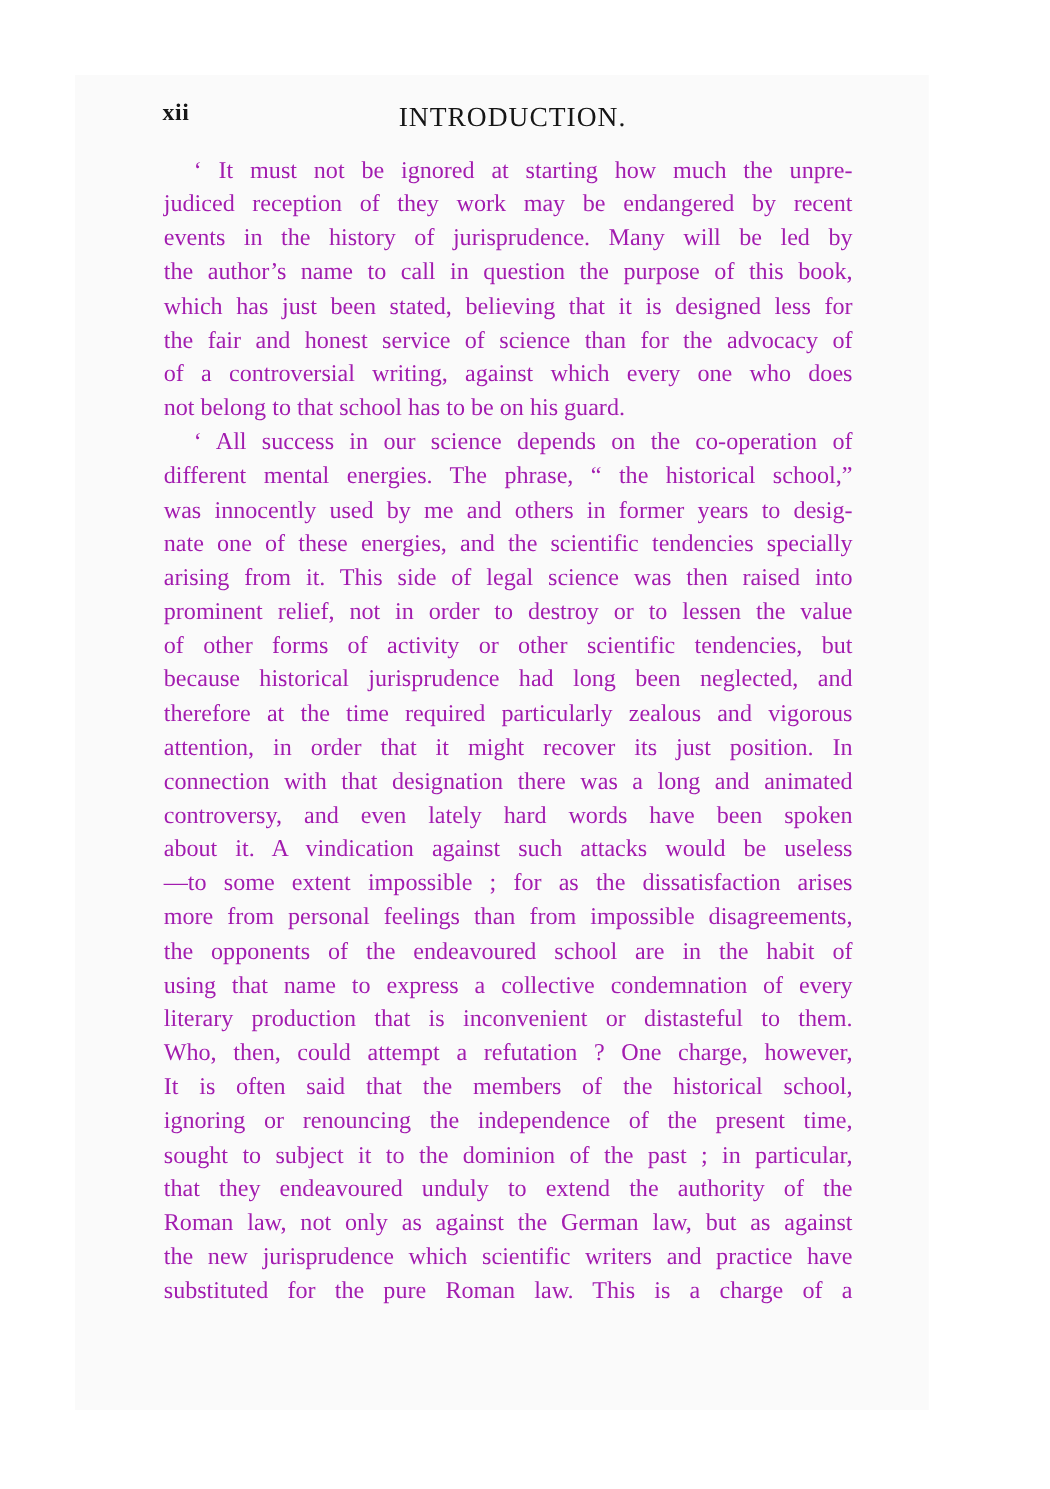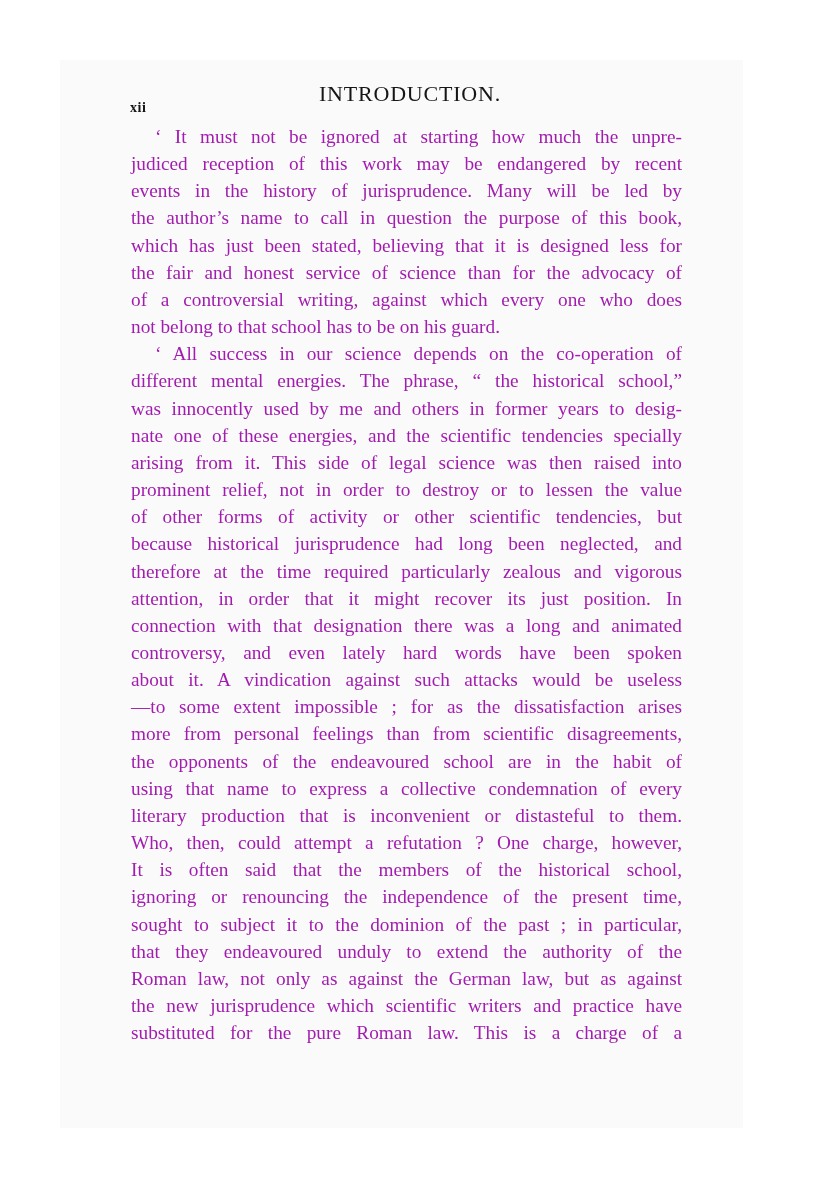"xii" .folio { font-size: 14px -> 19px; margin-top: 20px -> none }
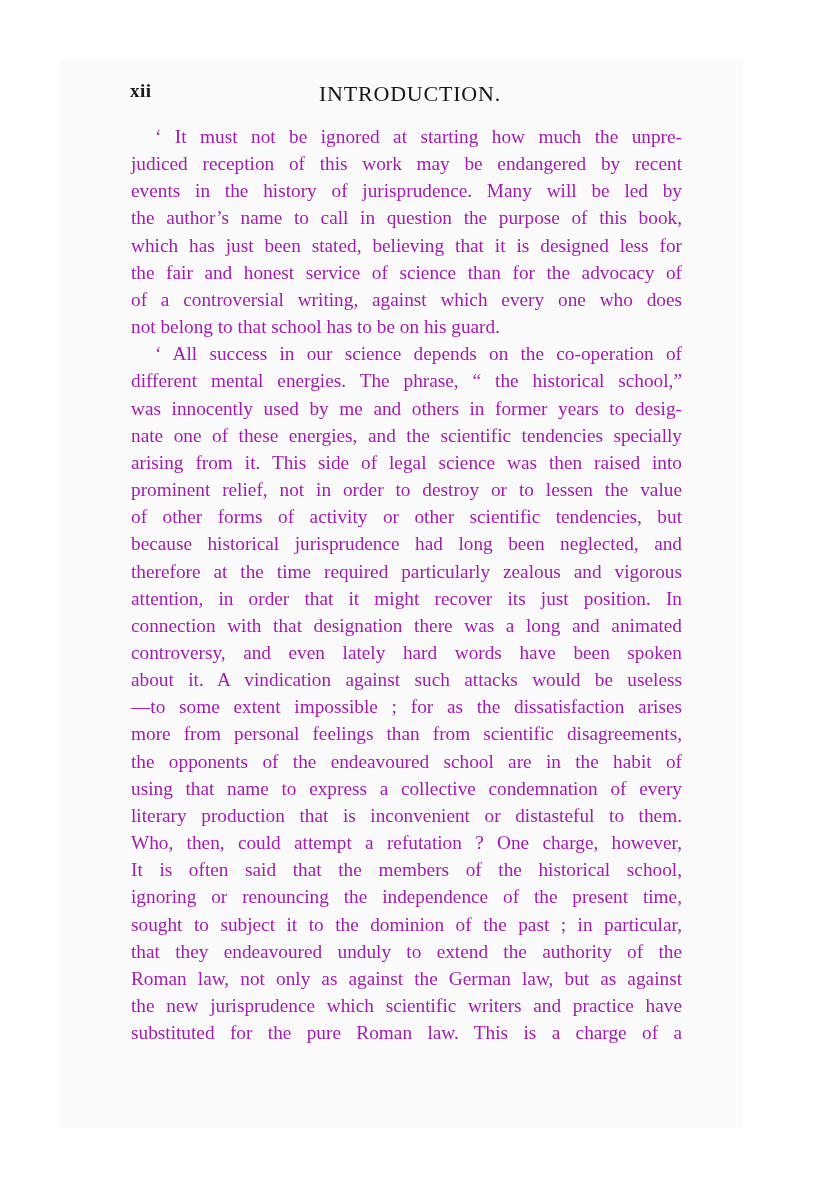"judiced reception of this work" span.line { text: this -> they }
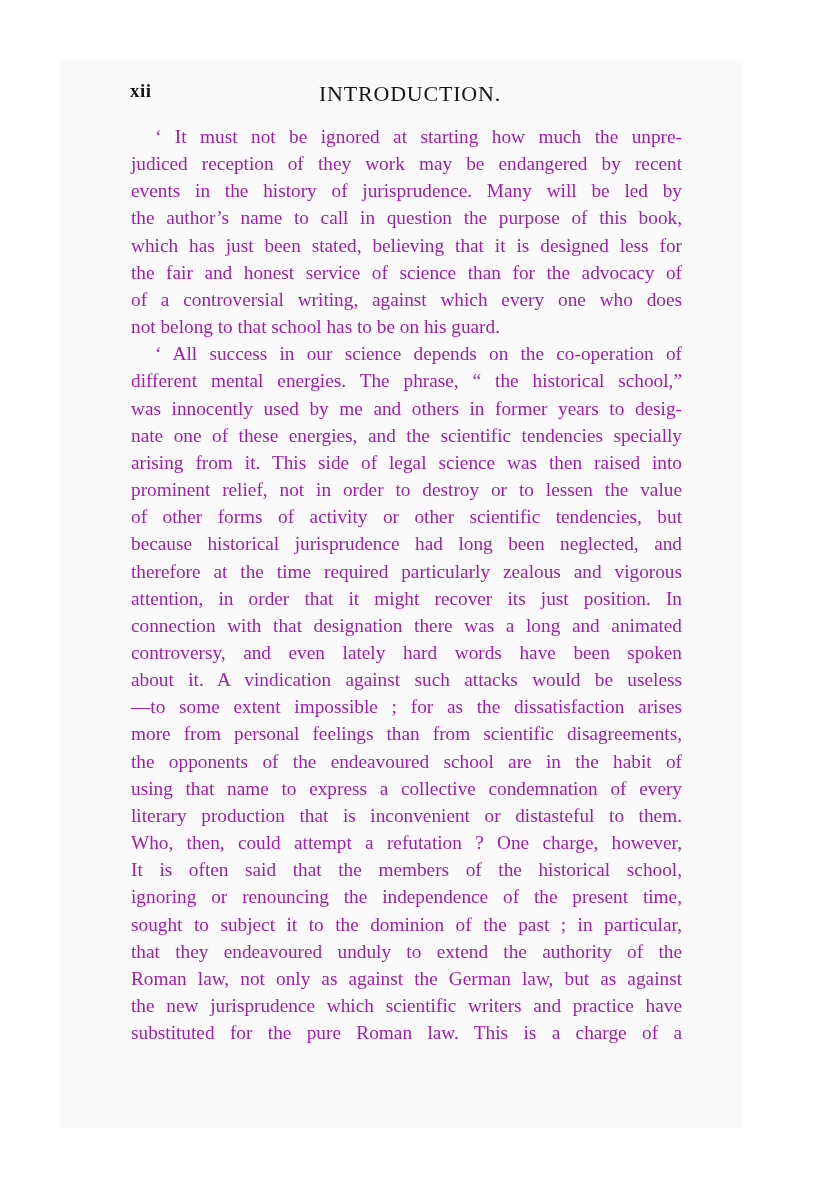"more from personal feelings than" span.line { text: scientific -> impossible }
